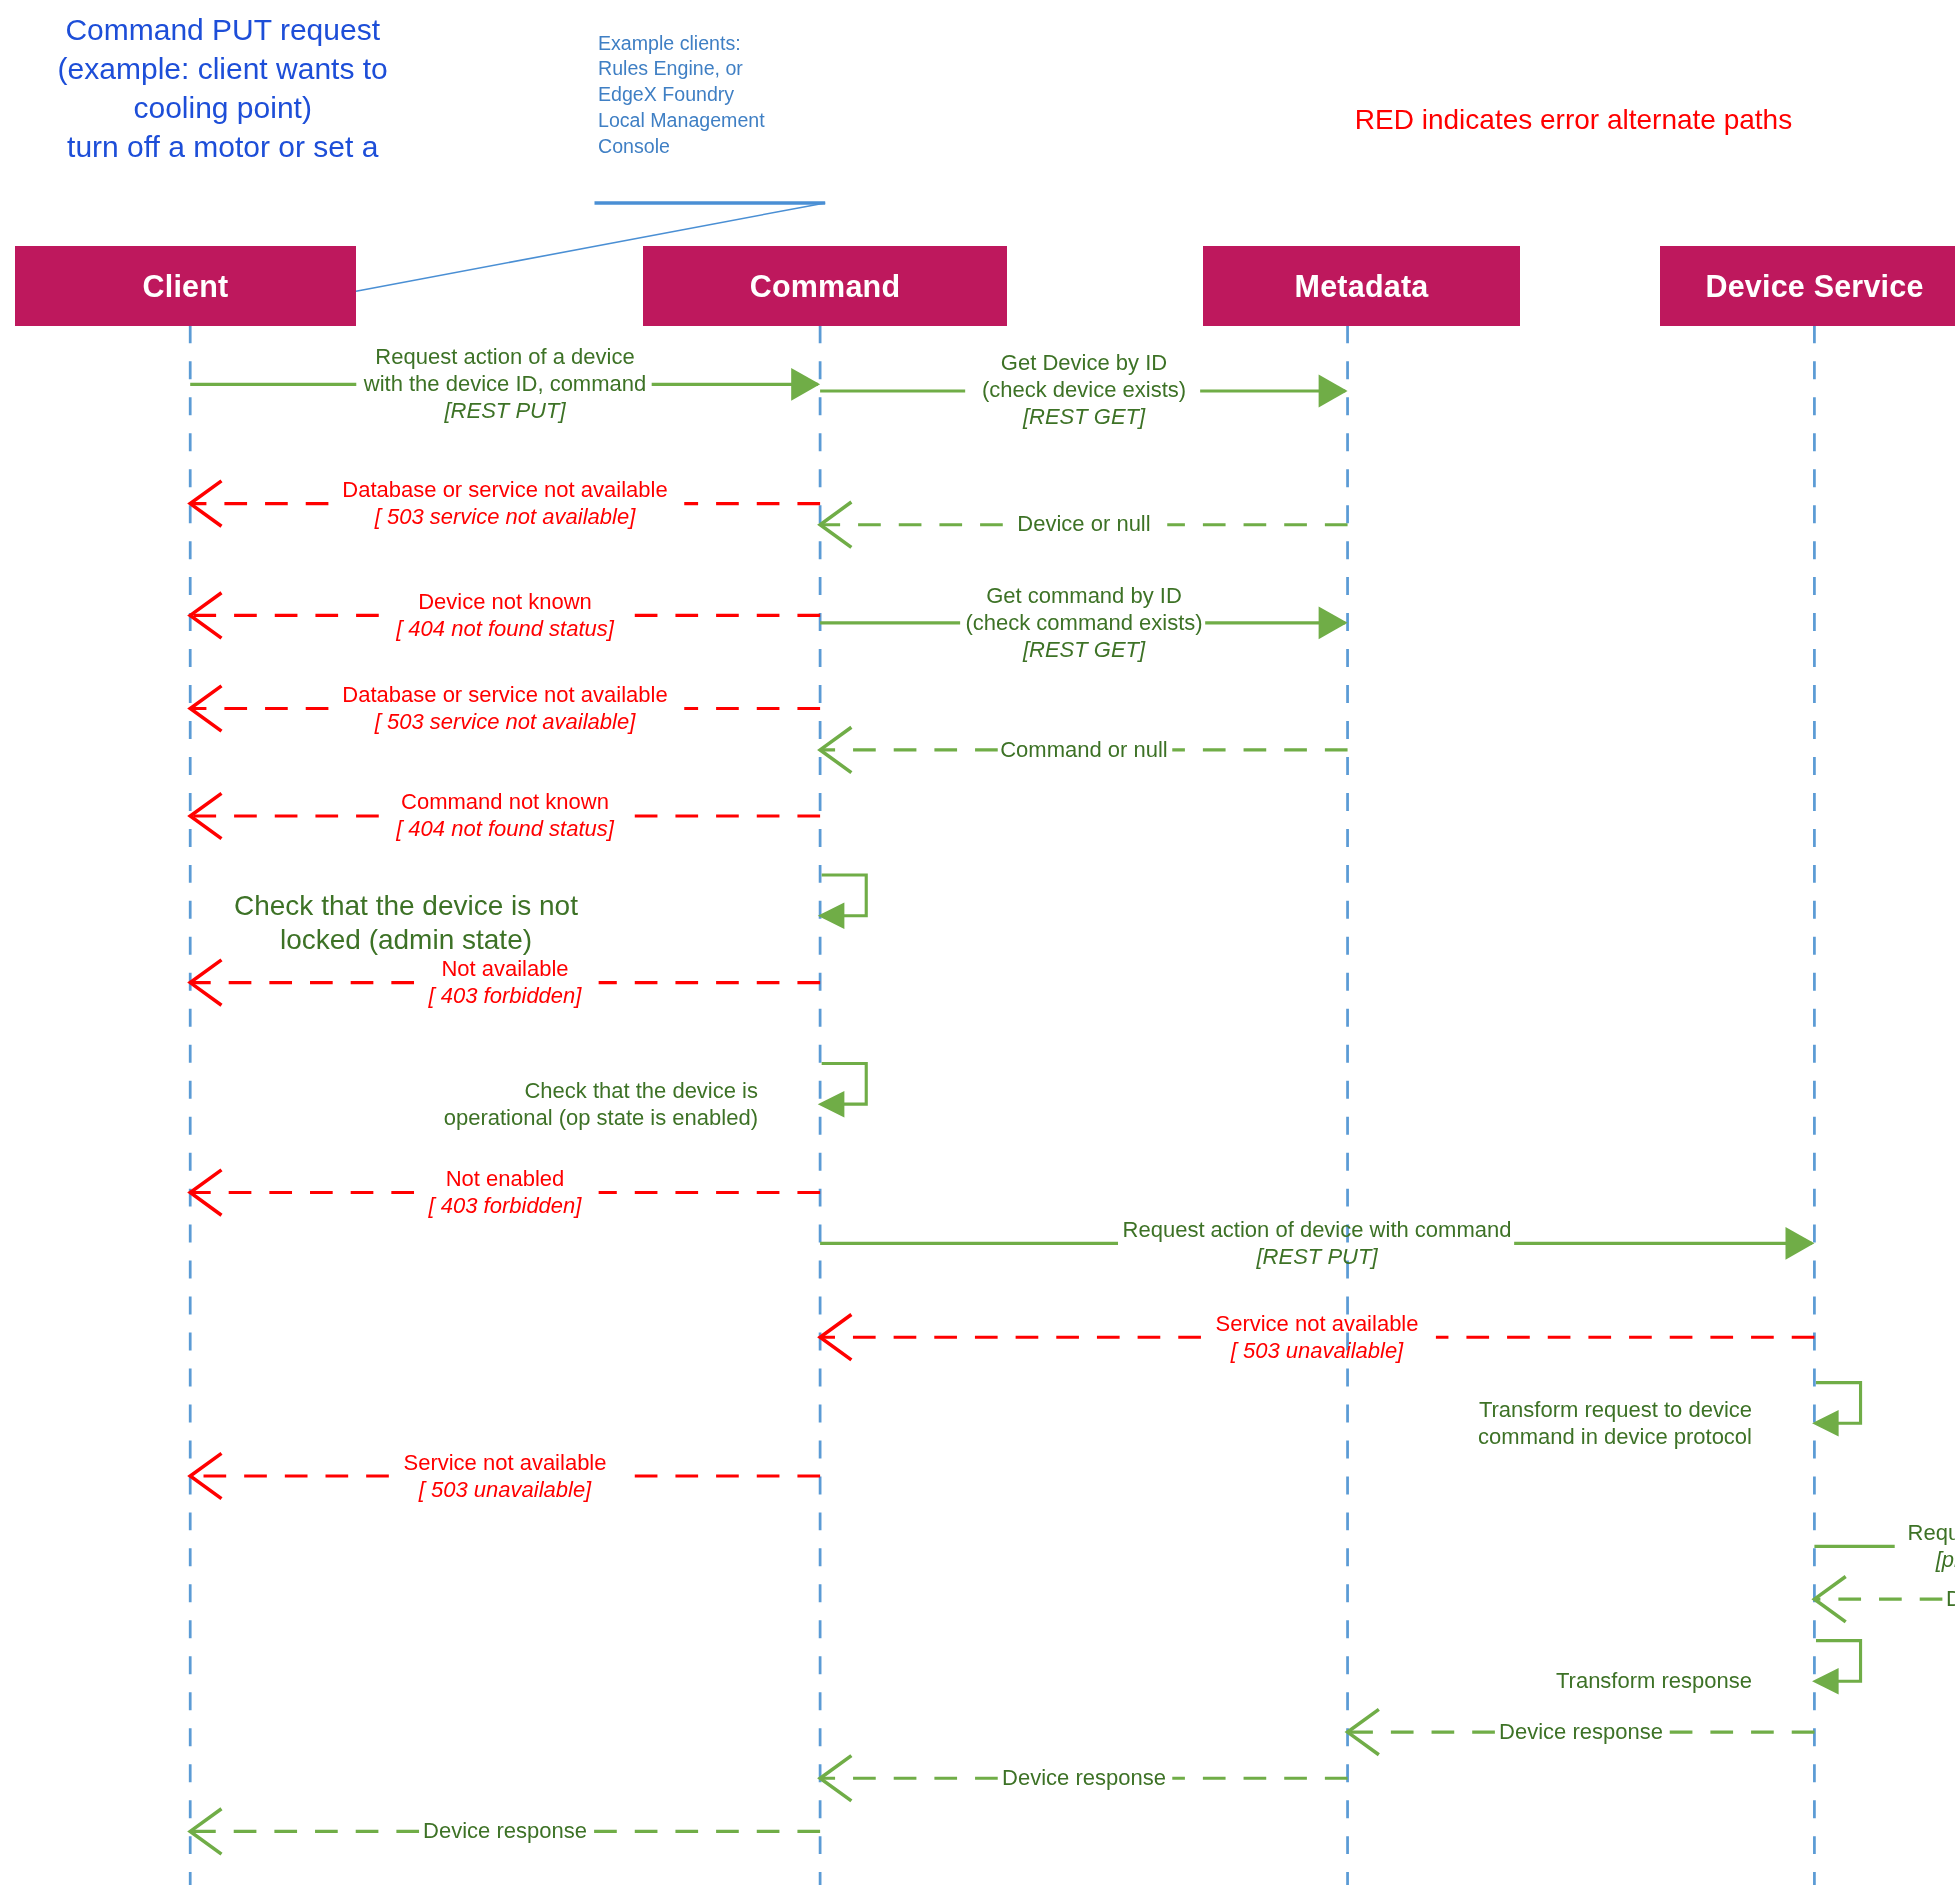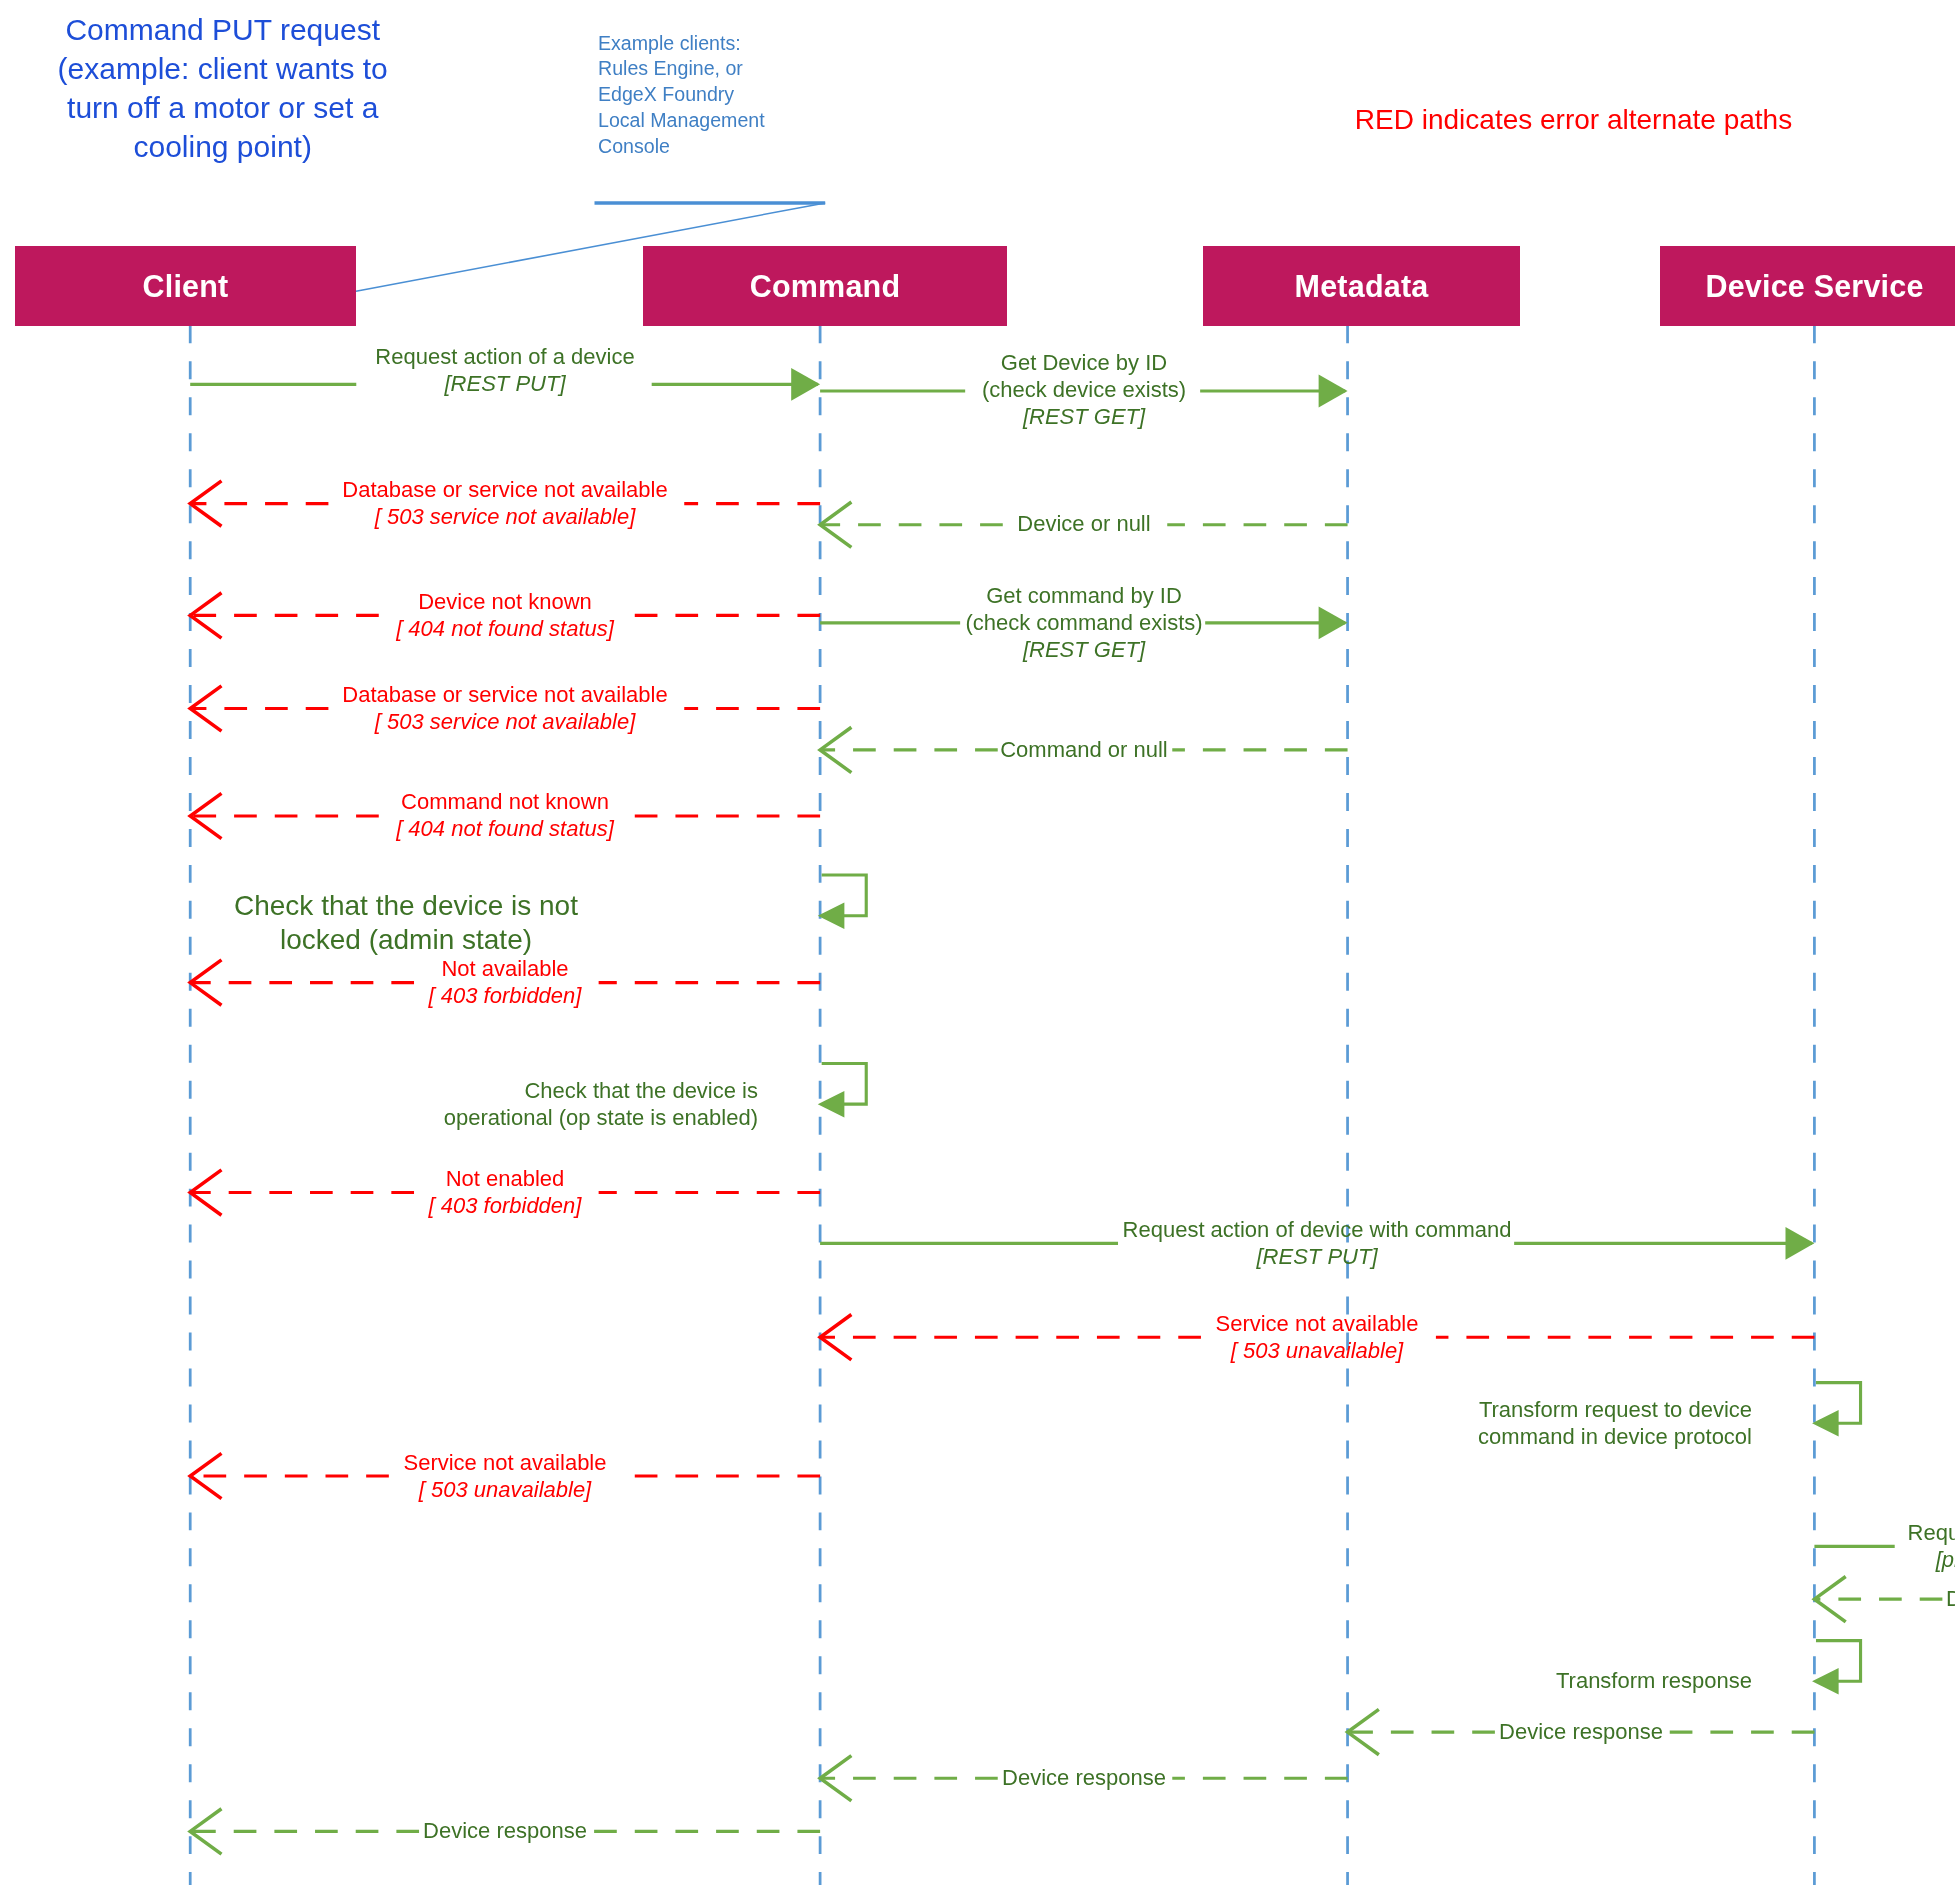"turn off a motor or" span.nl { order: before "cooling point)" -> after "cooling point)" }
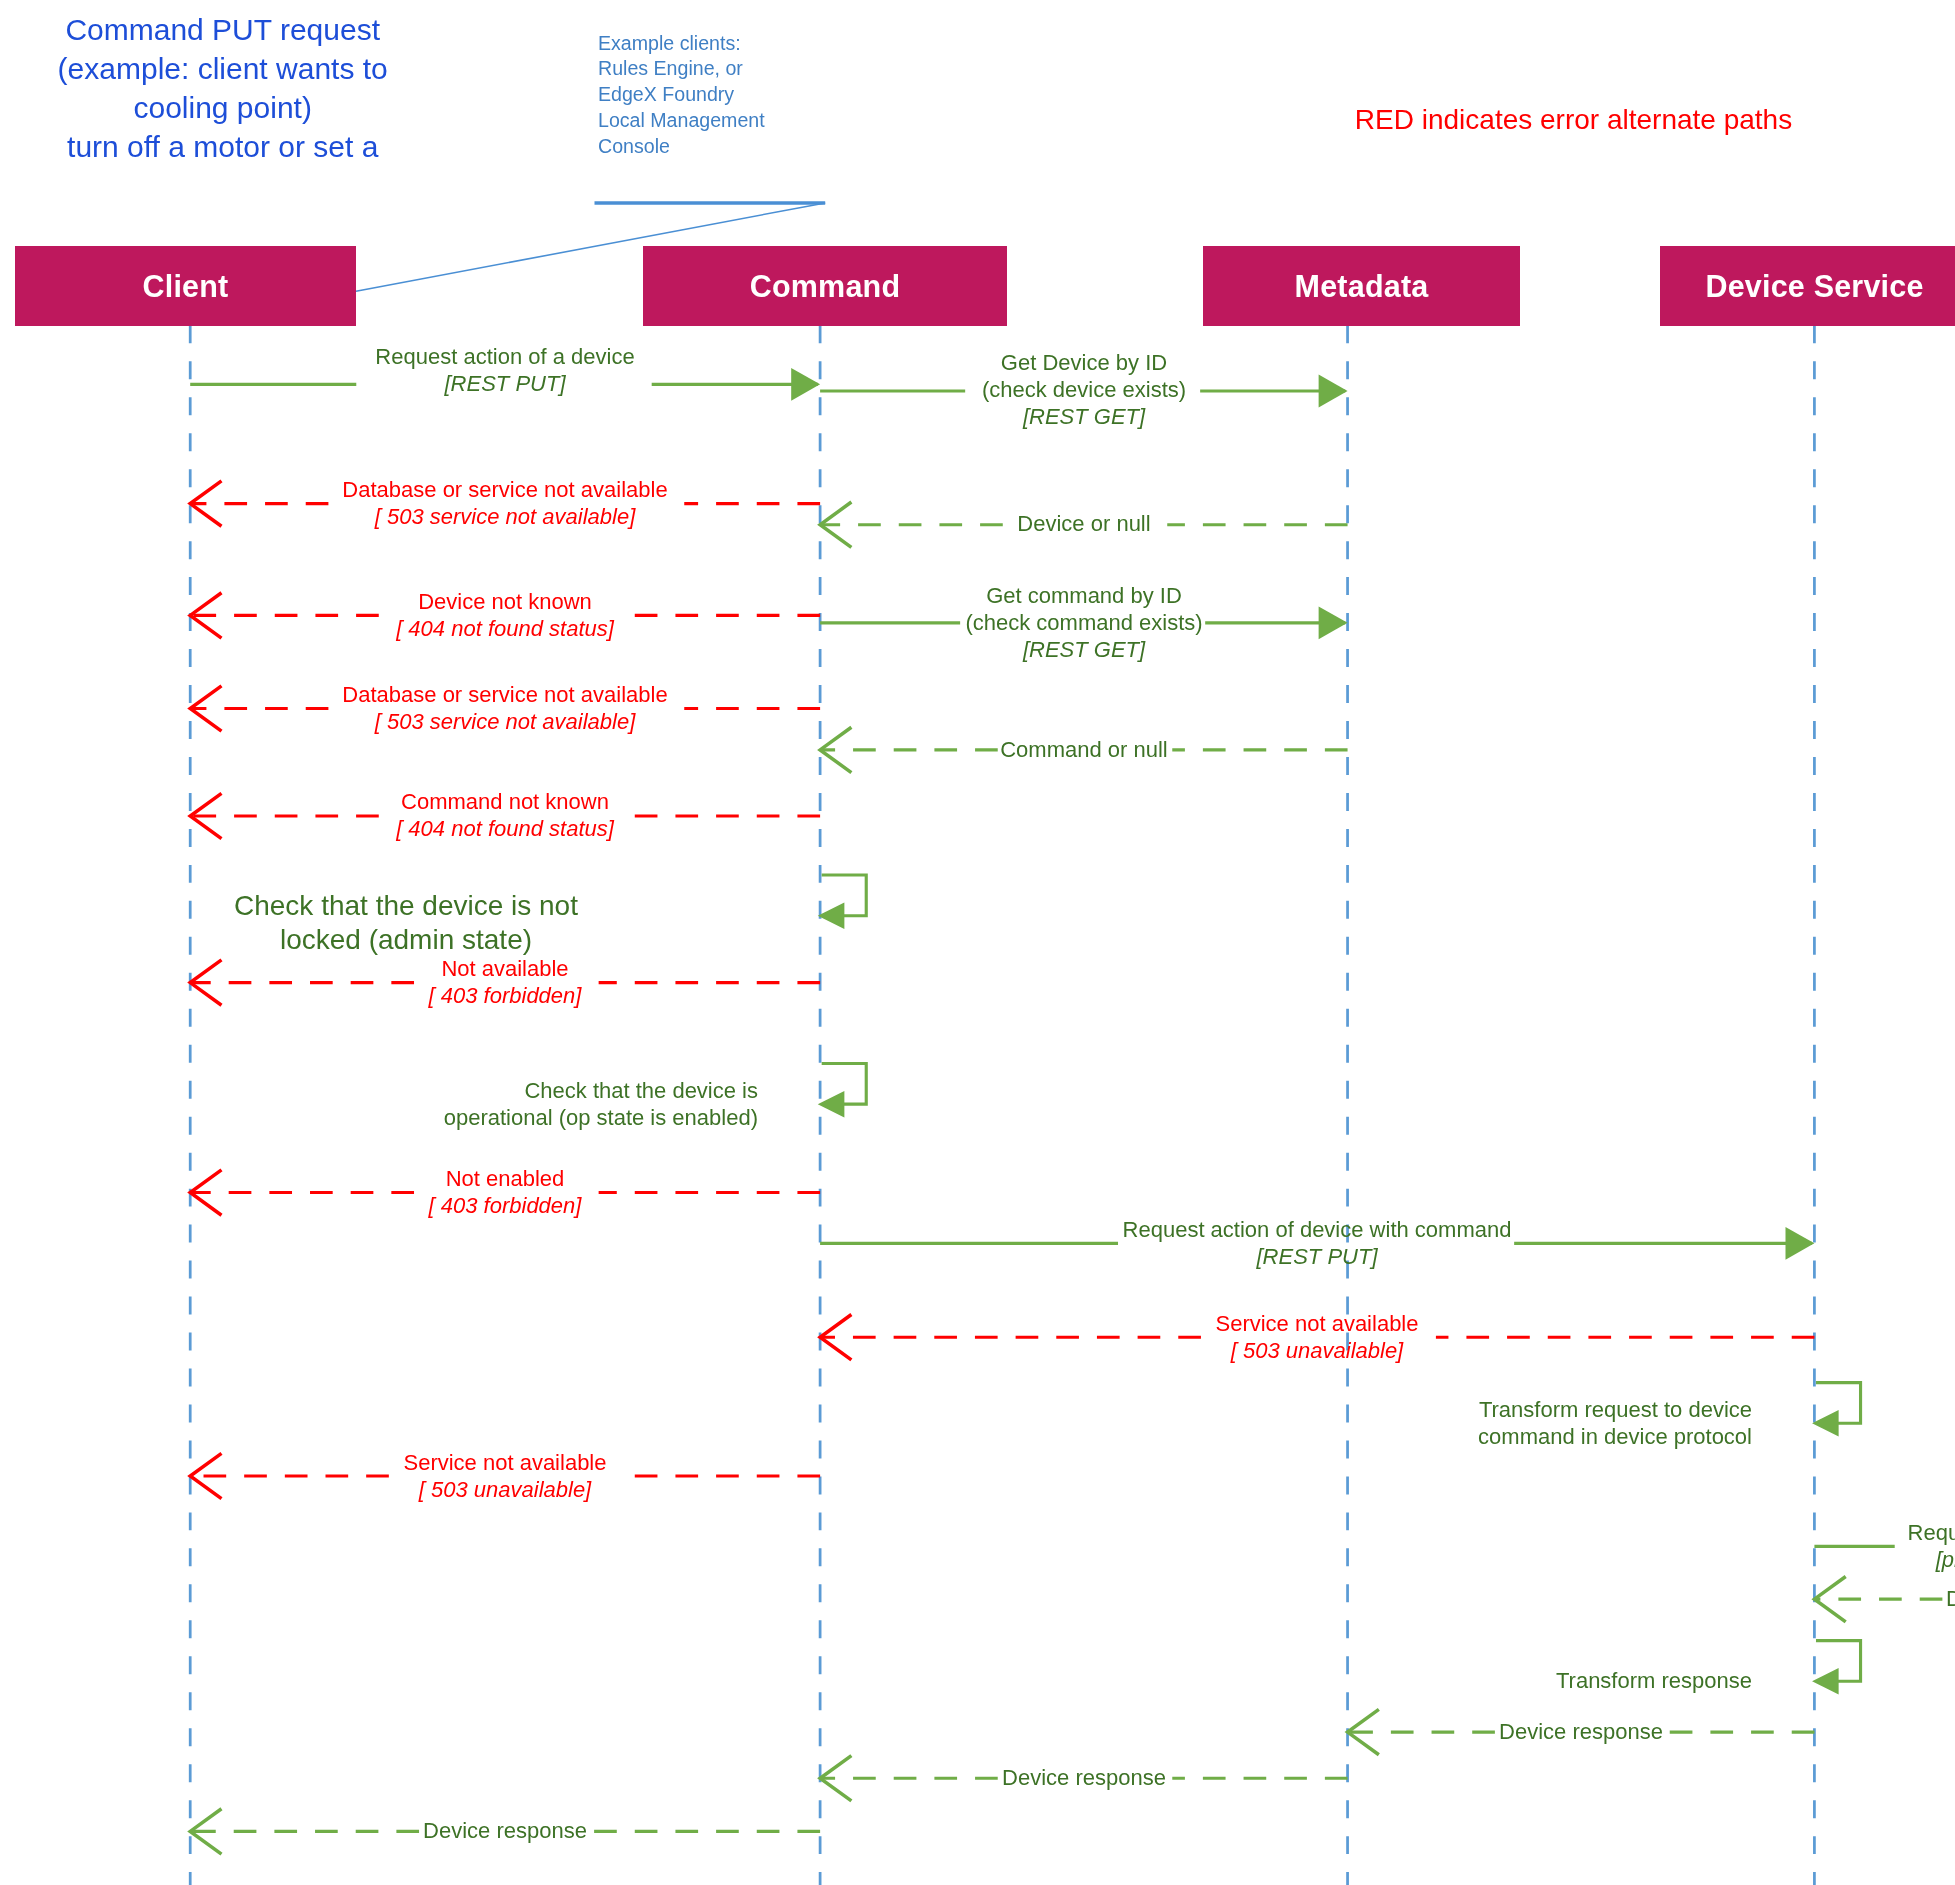"with the device ID, command" span.l2 { html: none -> <span>with the device ID, command</span> }
